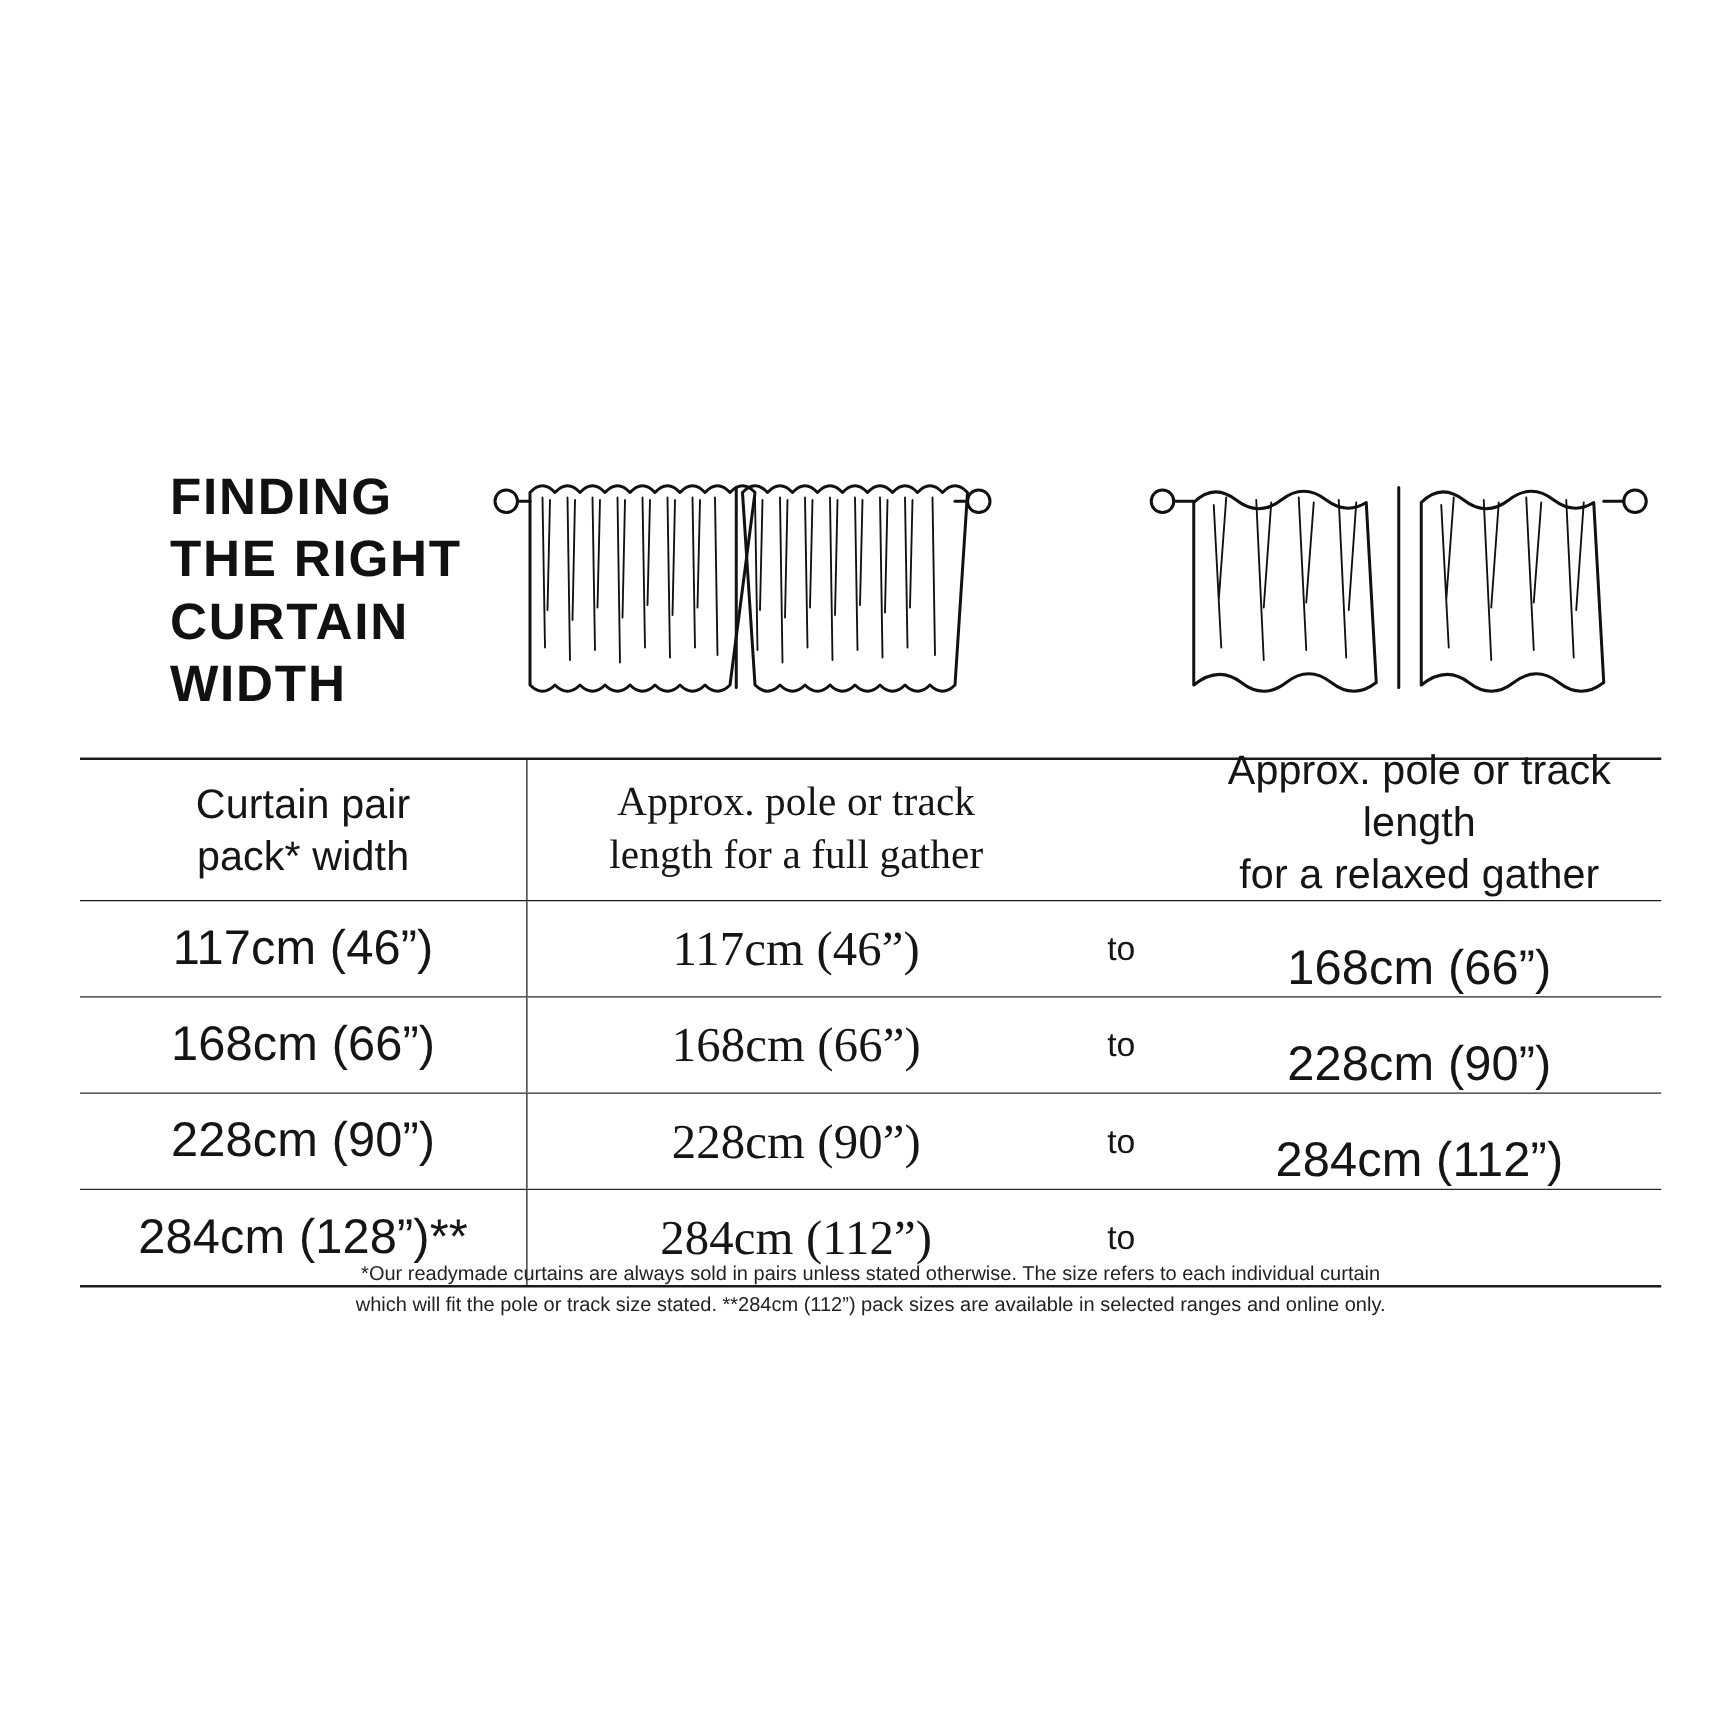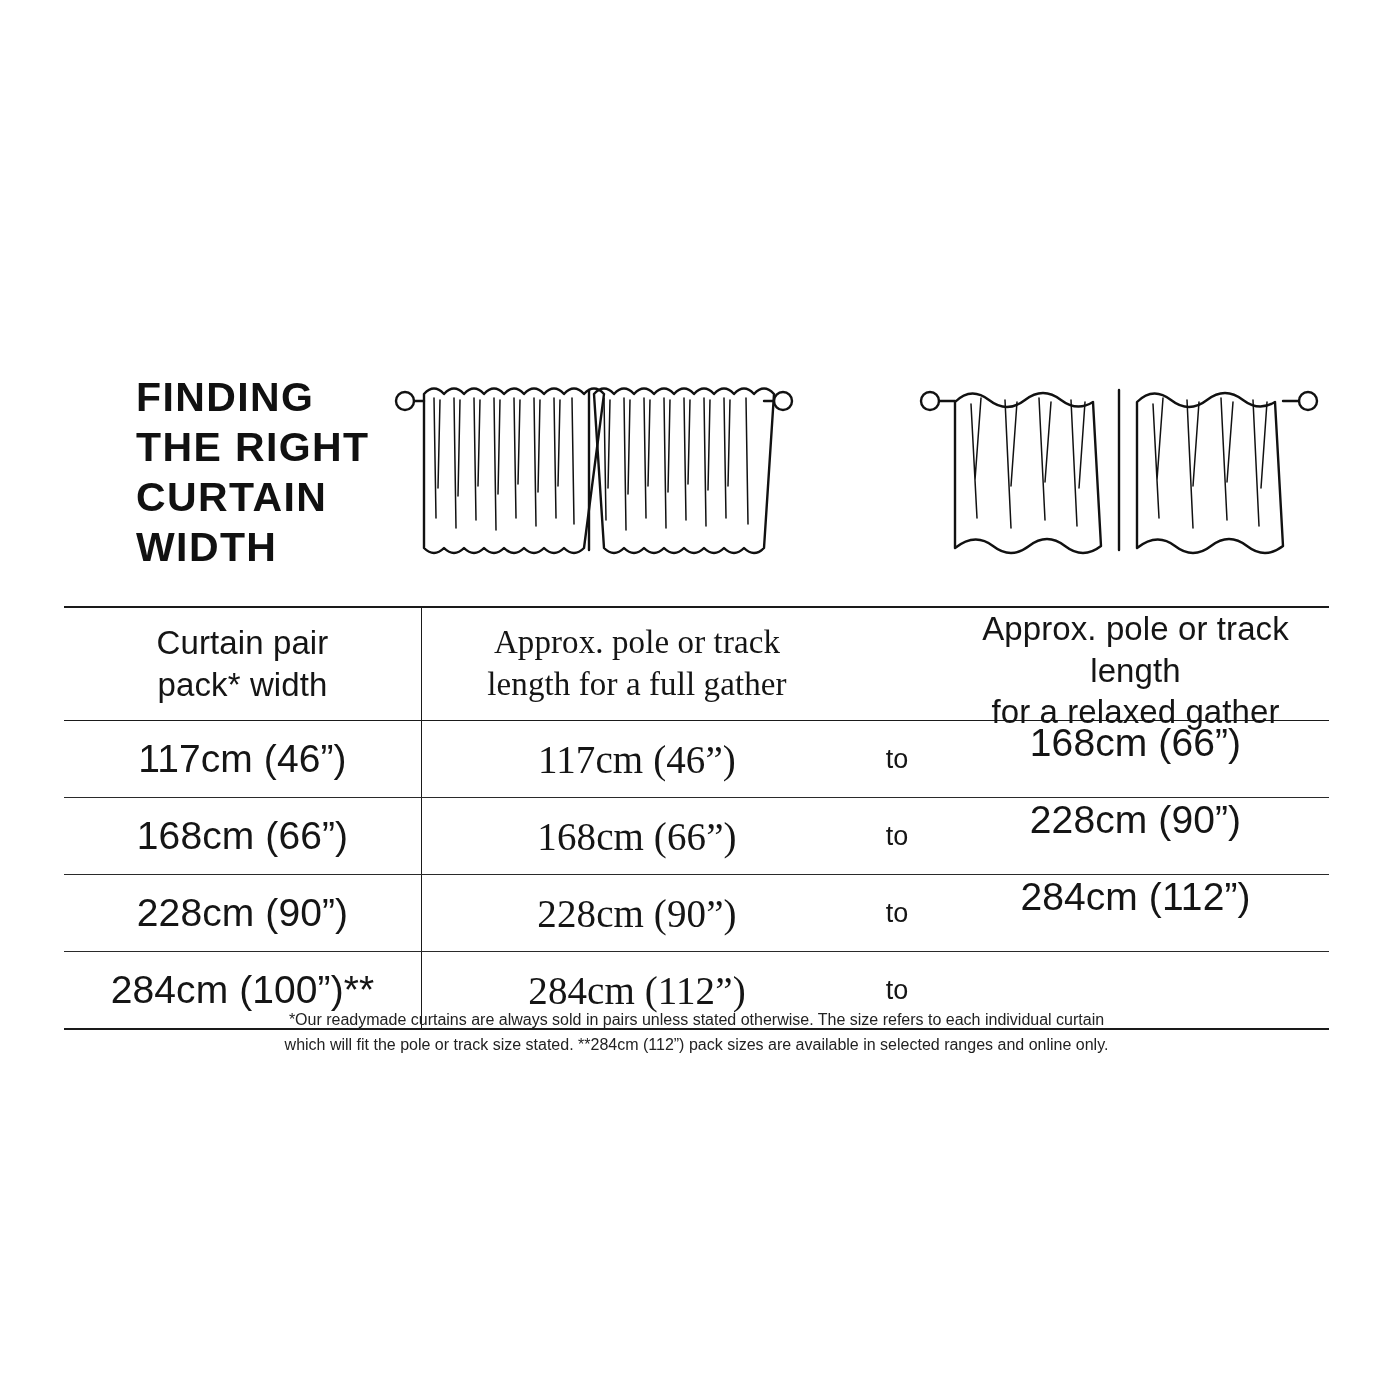"Approx. pole or track length" .col-c { align-items: flex-start -> flex-end }
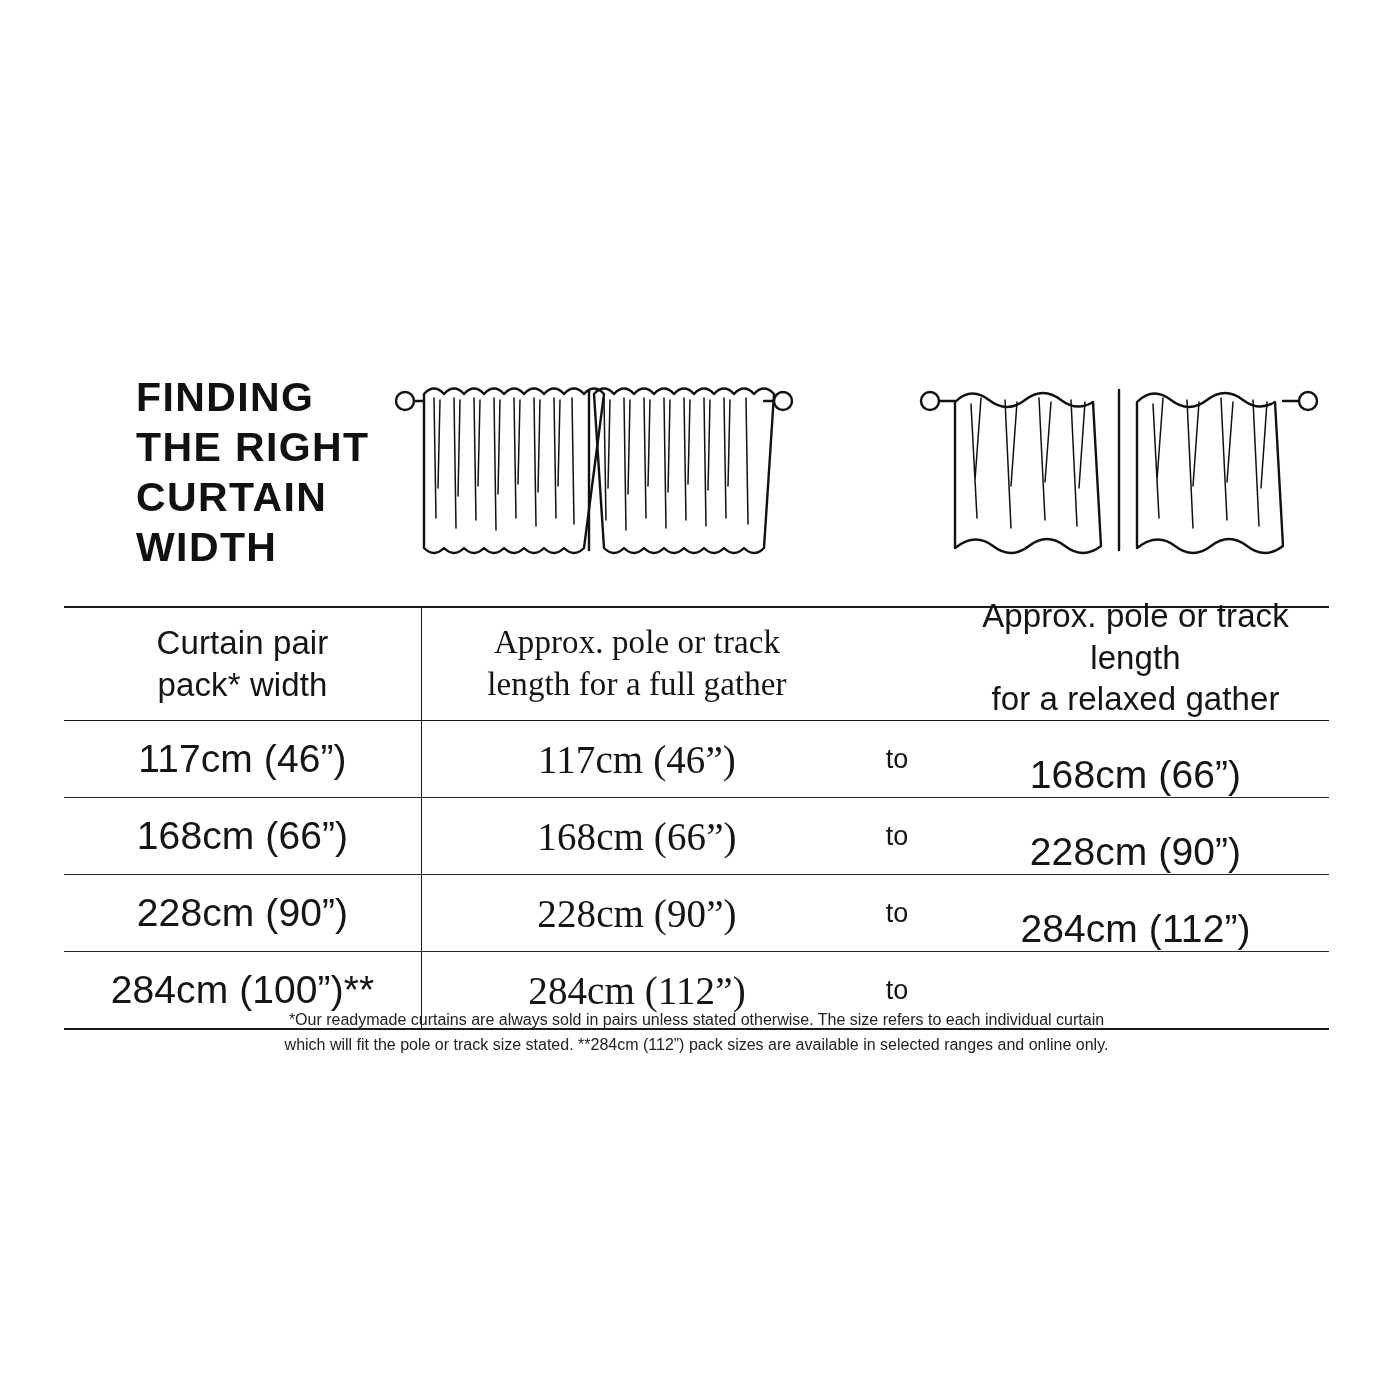"284cm (100”)**" span.cell-text { text: 100 -> 128 }
